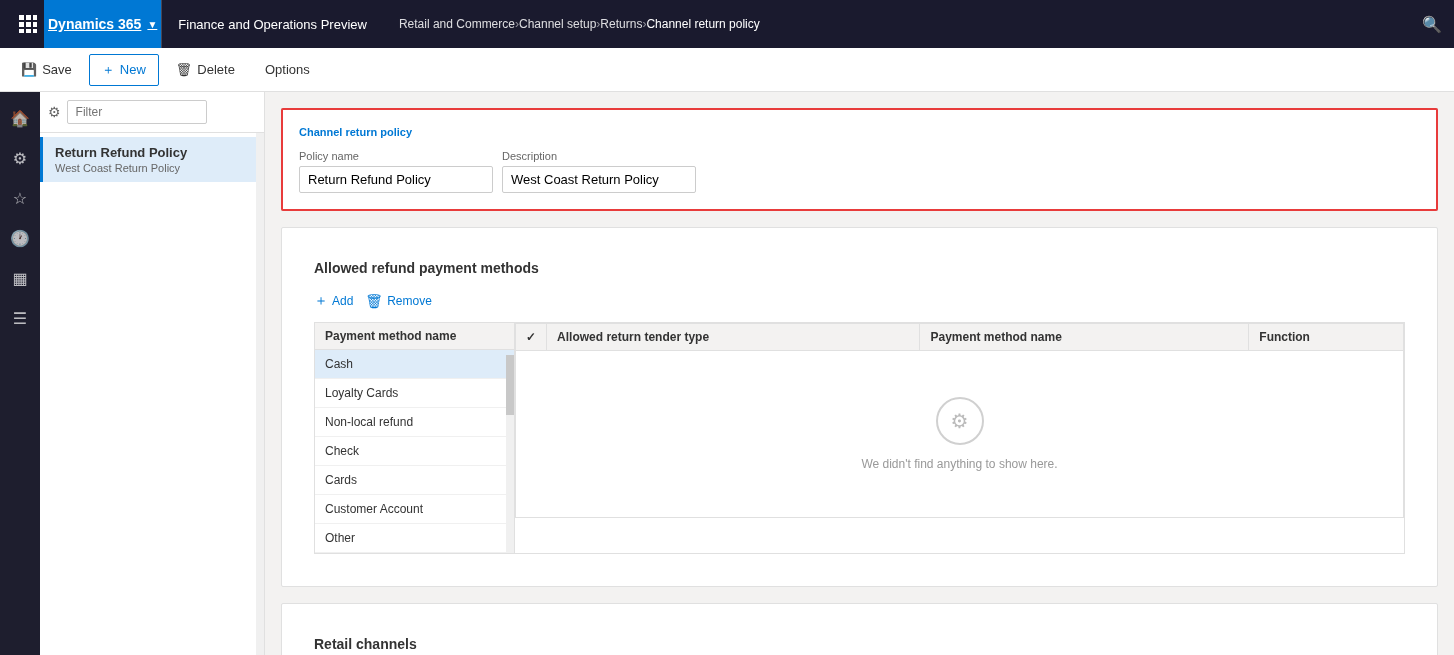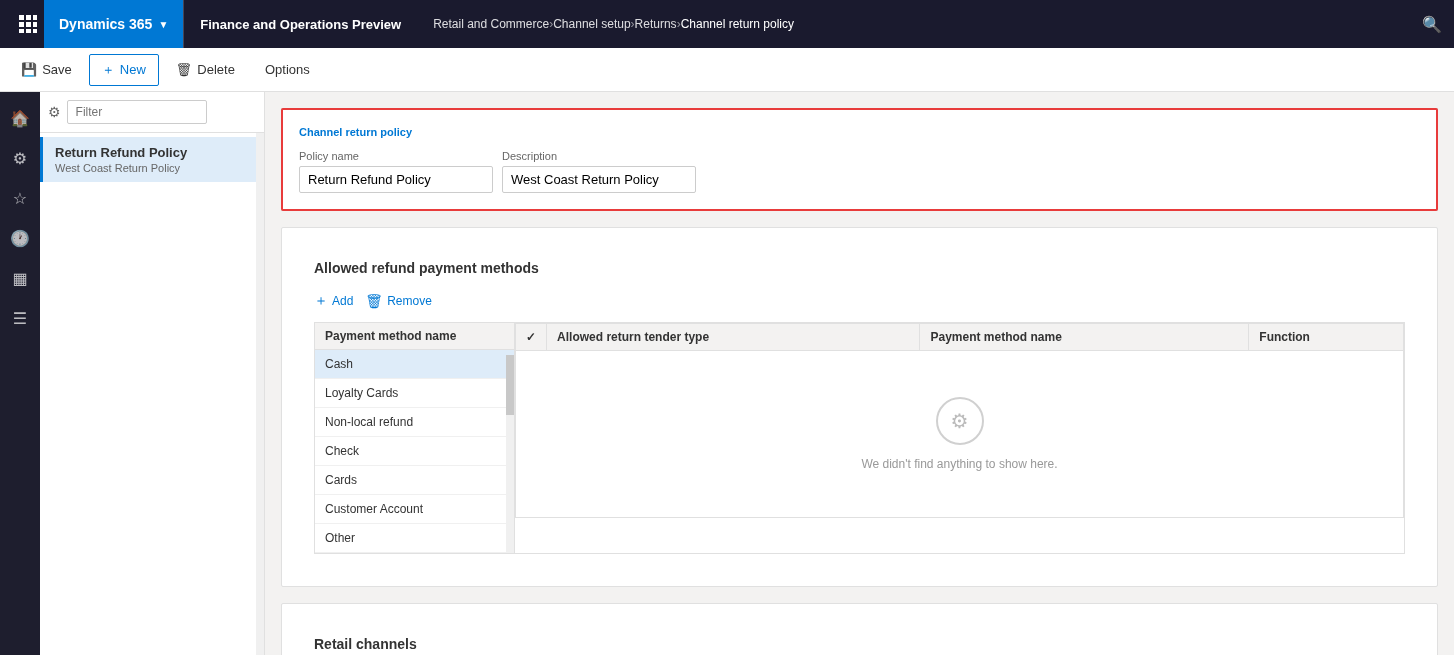"Dynamics 365" .top-nav .app-name { padding: 0 15px -> 0 4px; text-decoration: none -> underline }
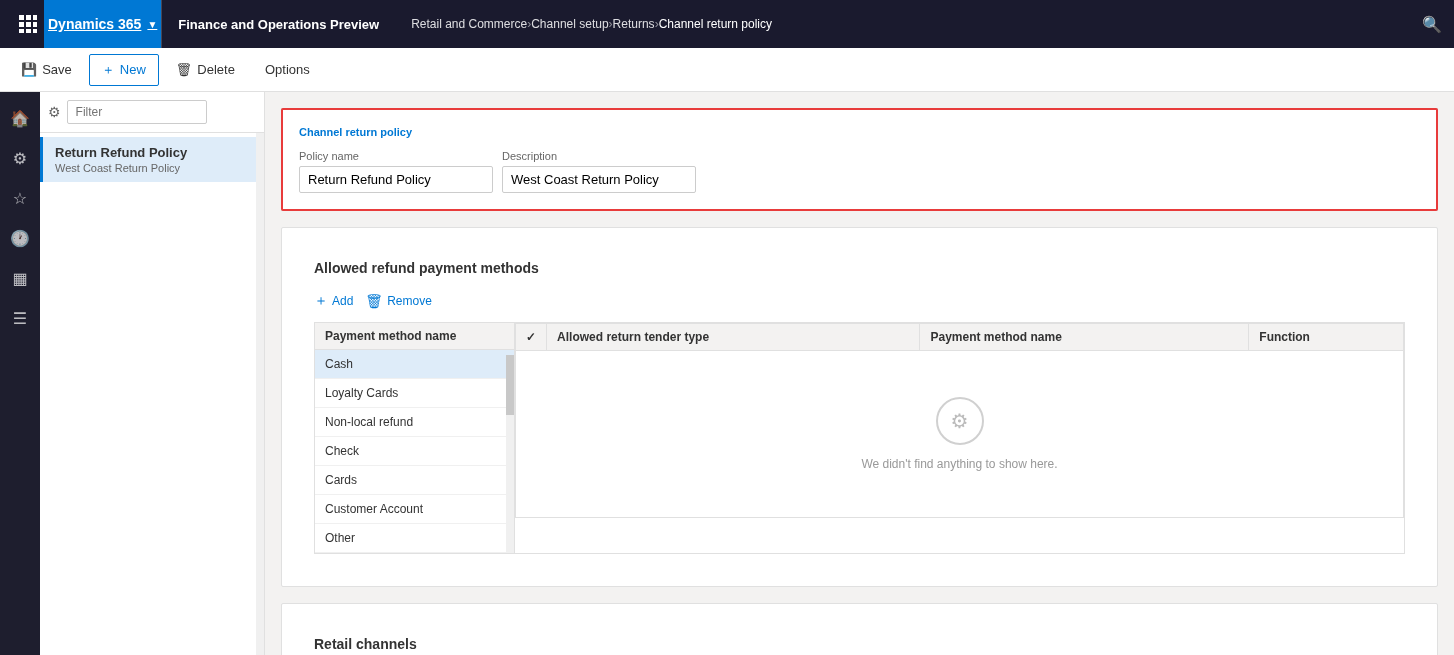"Finance and Operations Preview" .top-nav .module-name { font-weight: 700 -> 400 }
